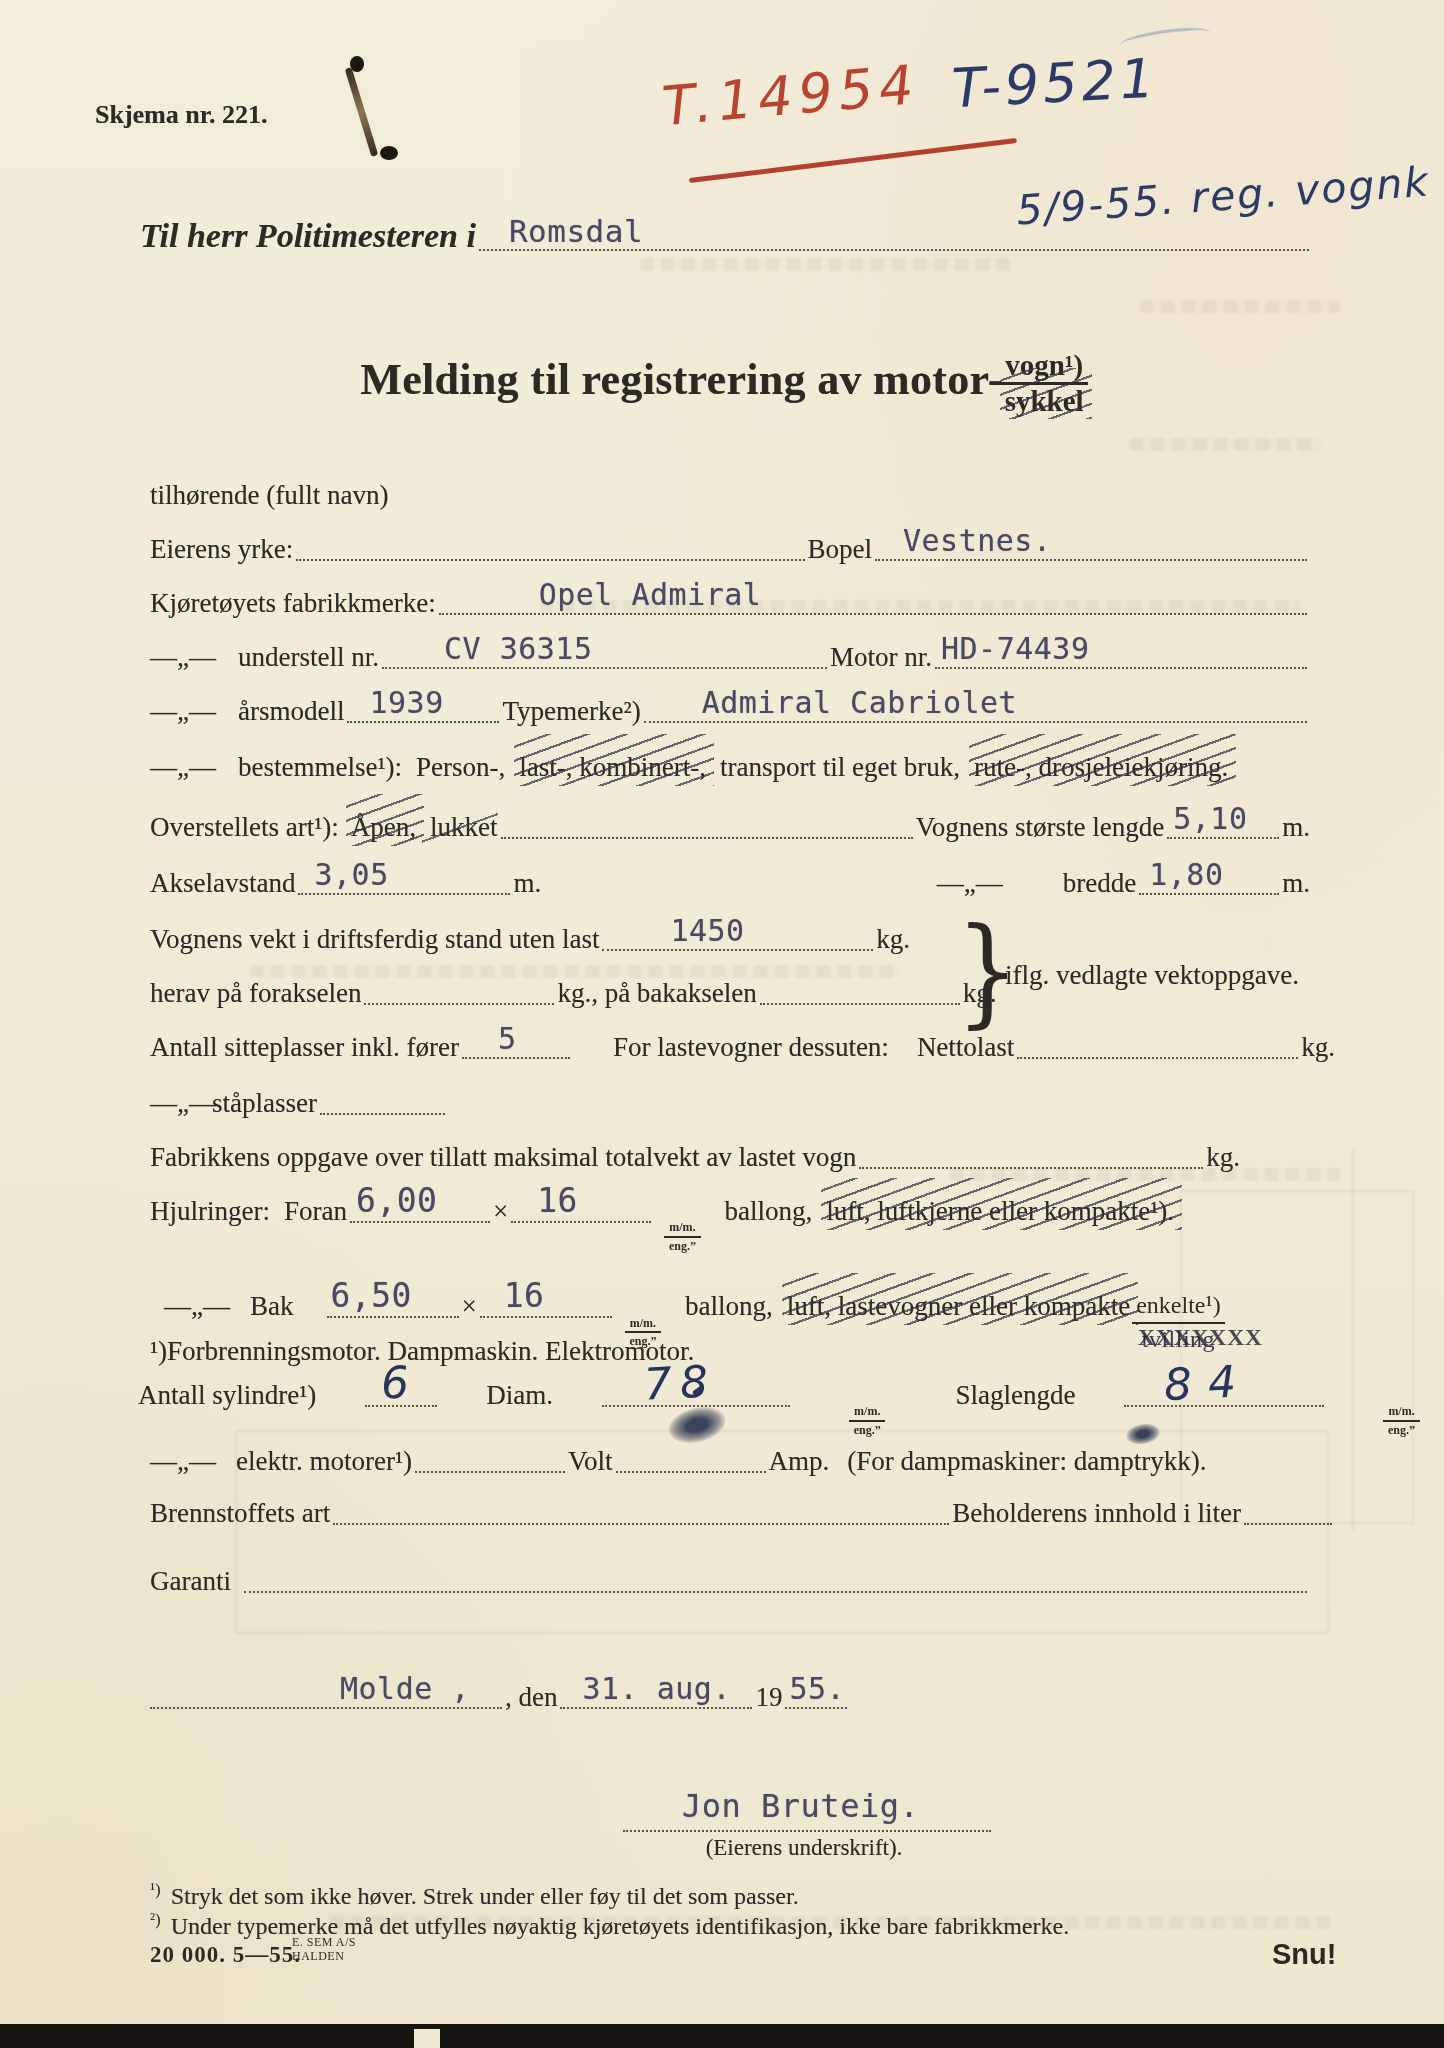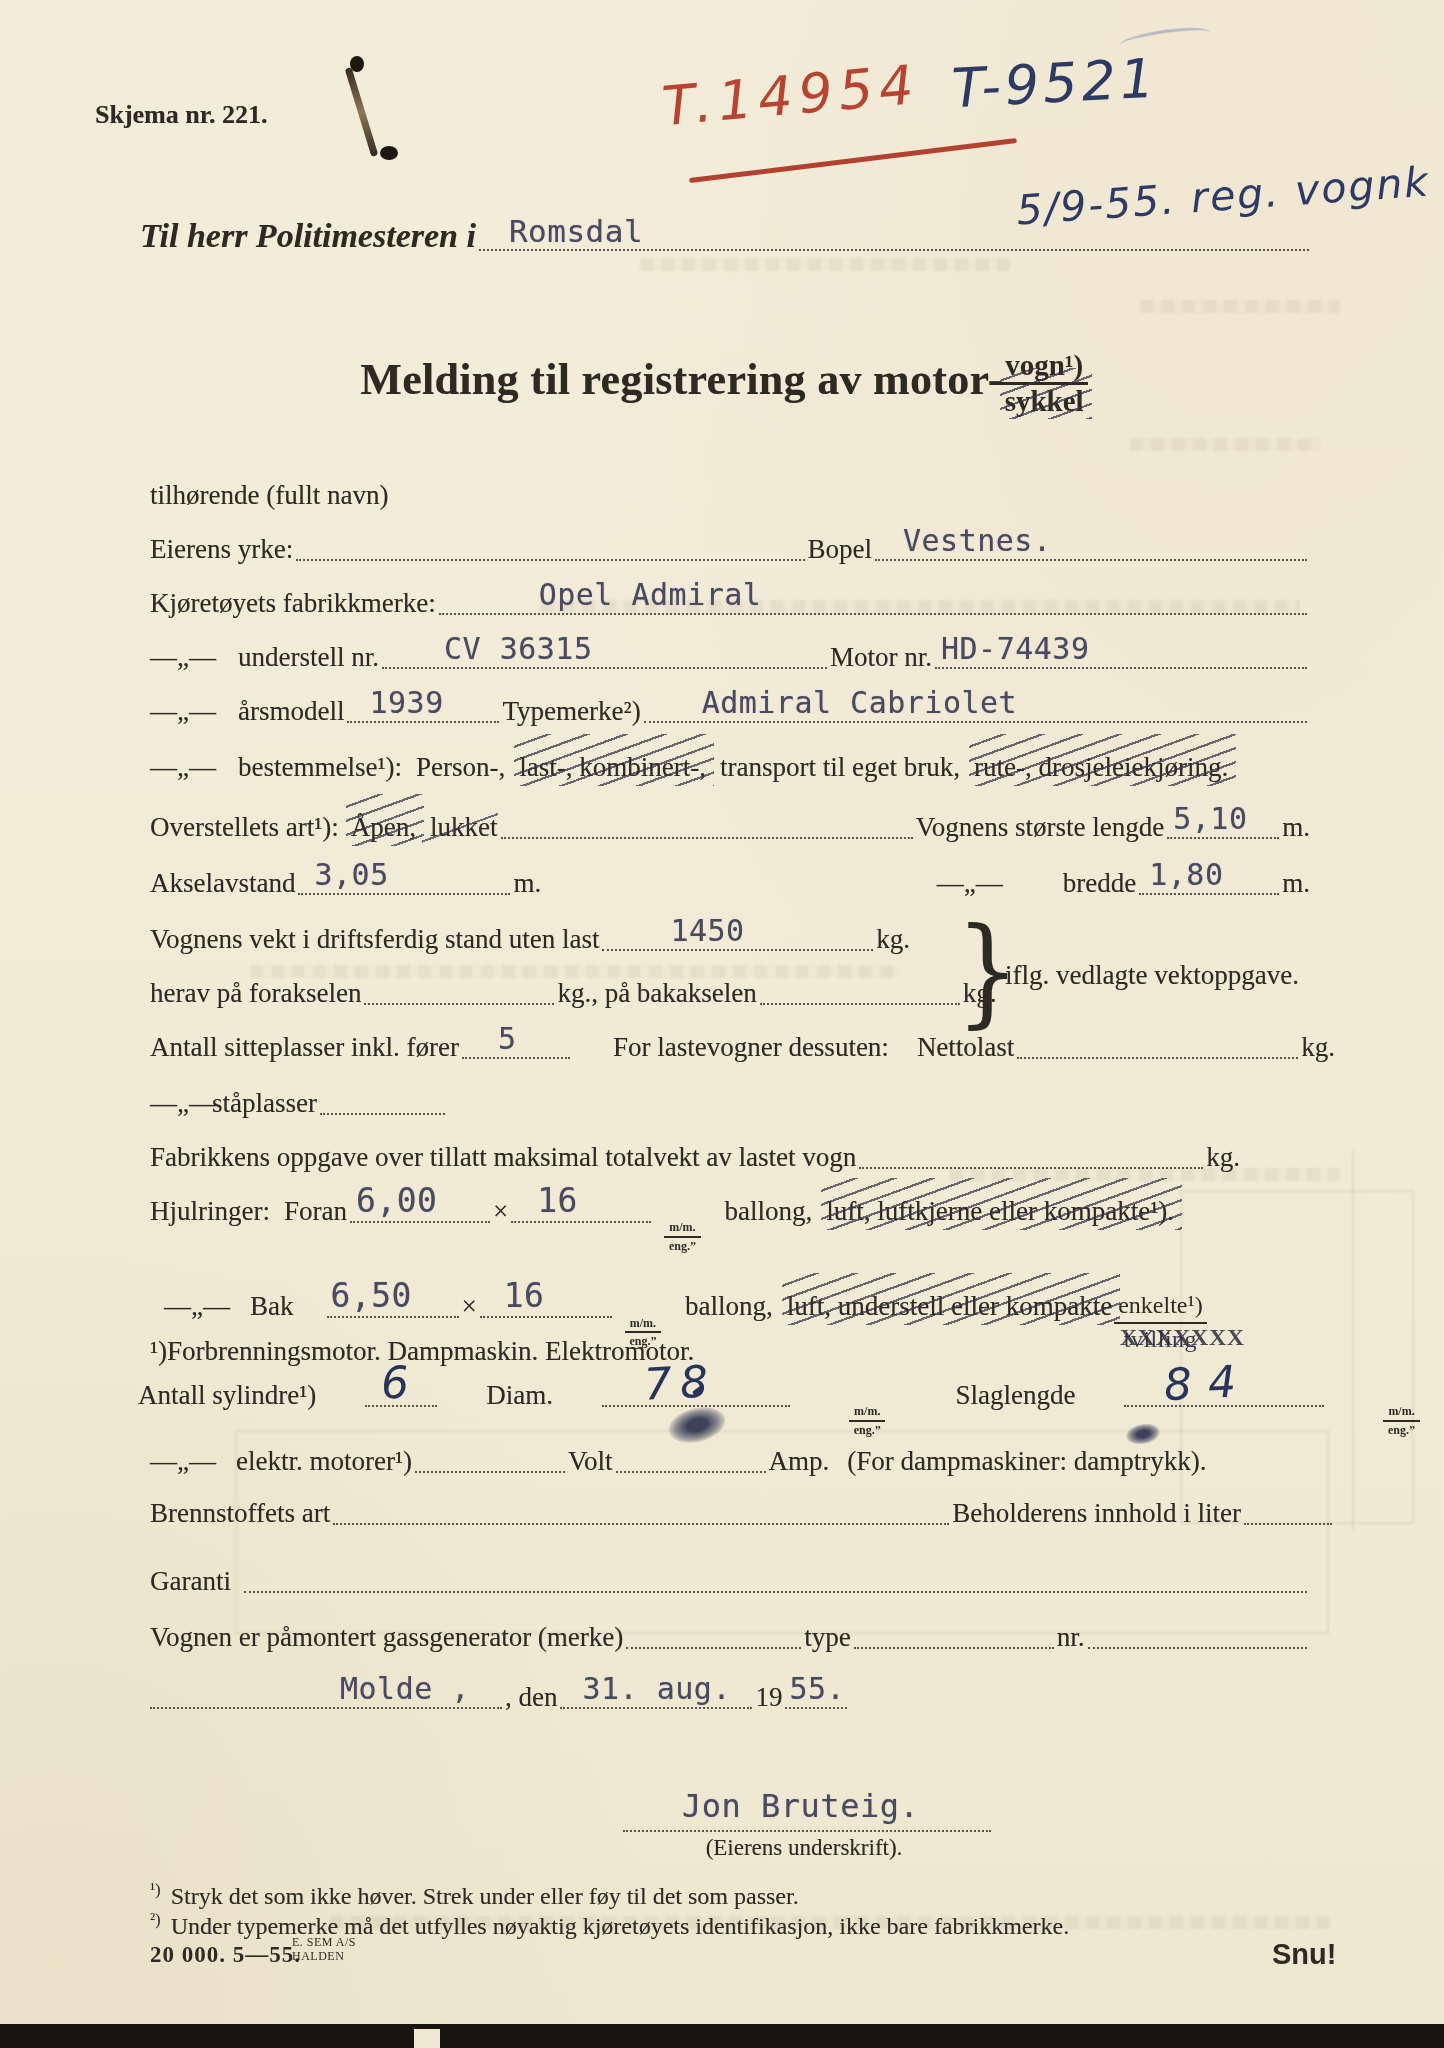"luft, understell eller kompakte" span.lbl { text: understell -> lastevogner }
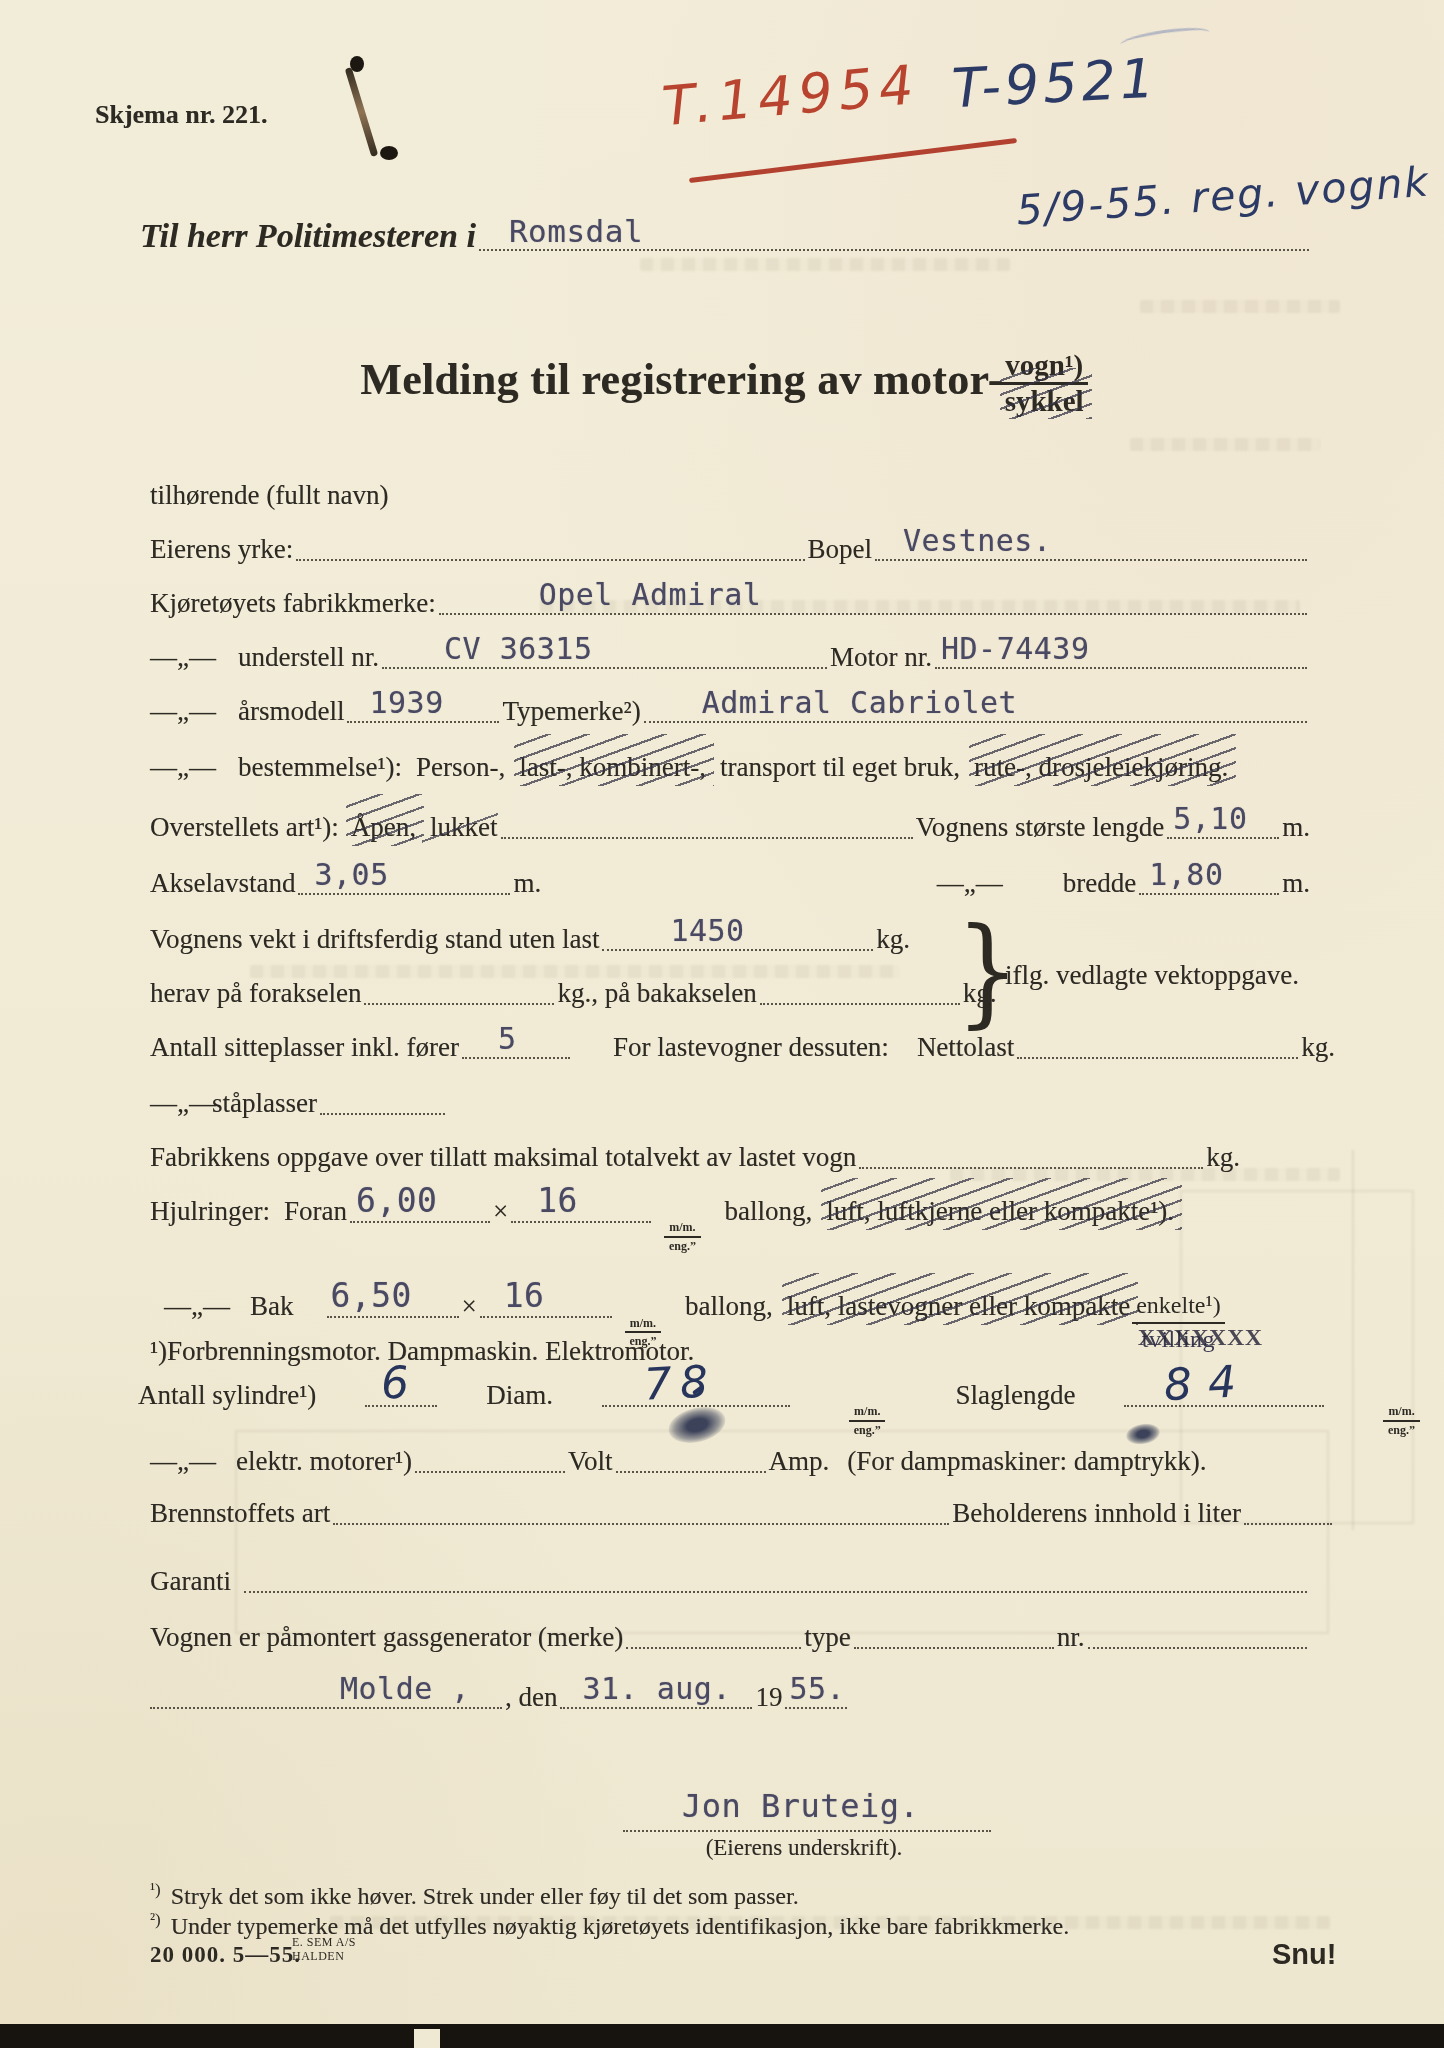"Vognen er påmontert gassgenerator" div.row { html: <div> <span>Vognen er påmontert gassgenerator (merke)</span> <span></span> <span>type</span> <span></span> <span>nr.</span> <span></span> </div> -> none }
